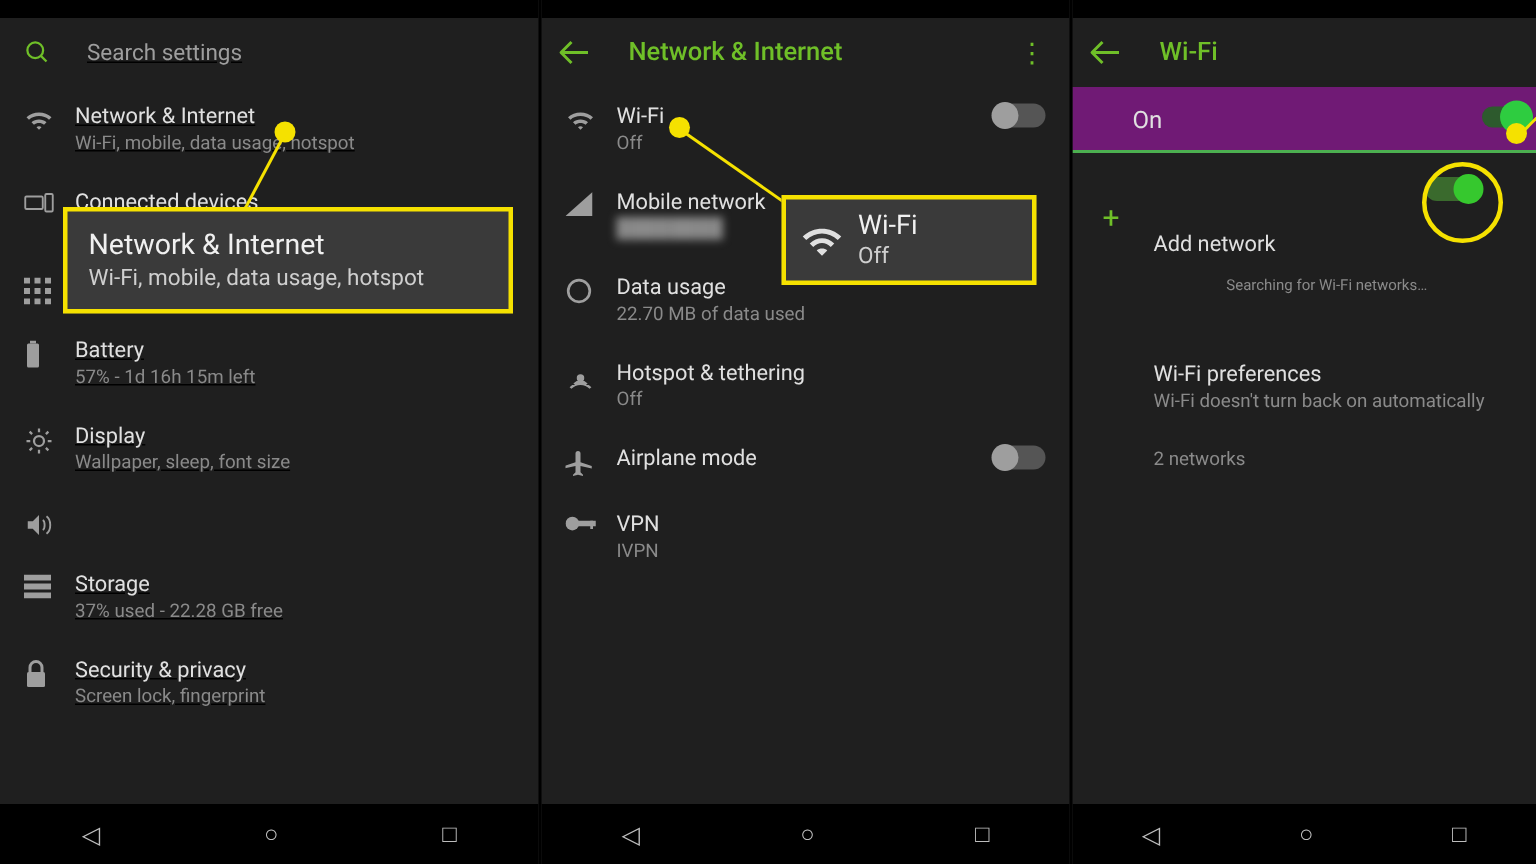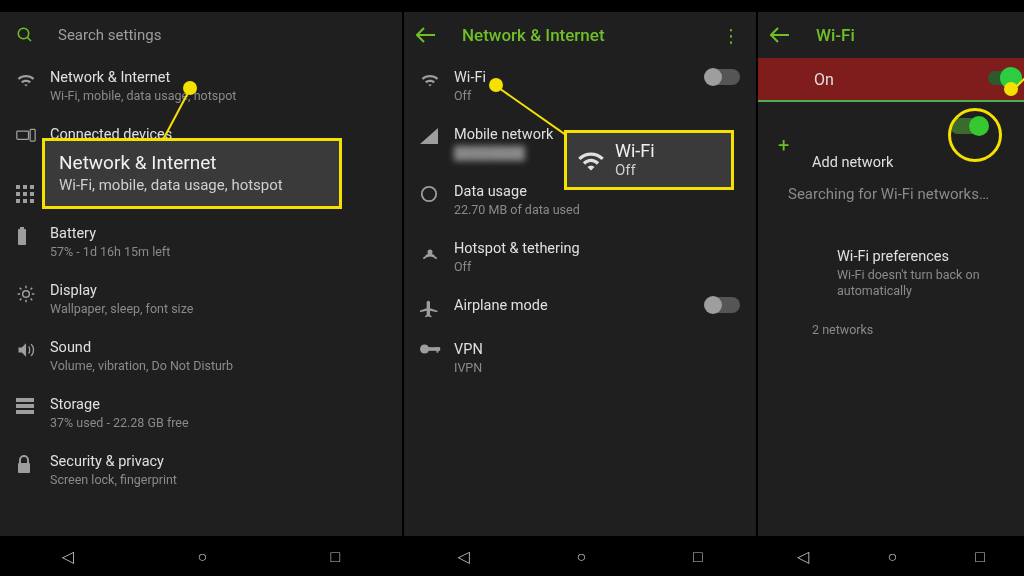"Search settings" .p1 { text-decoration: none -> underline; width: 402px -> 359px }
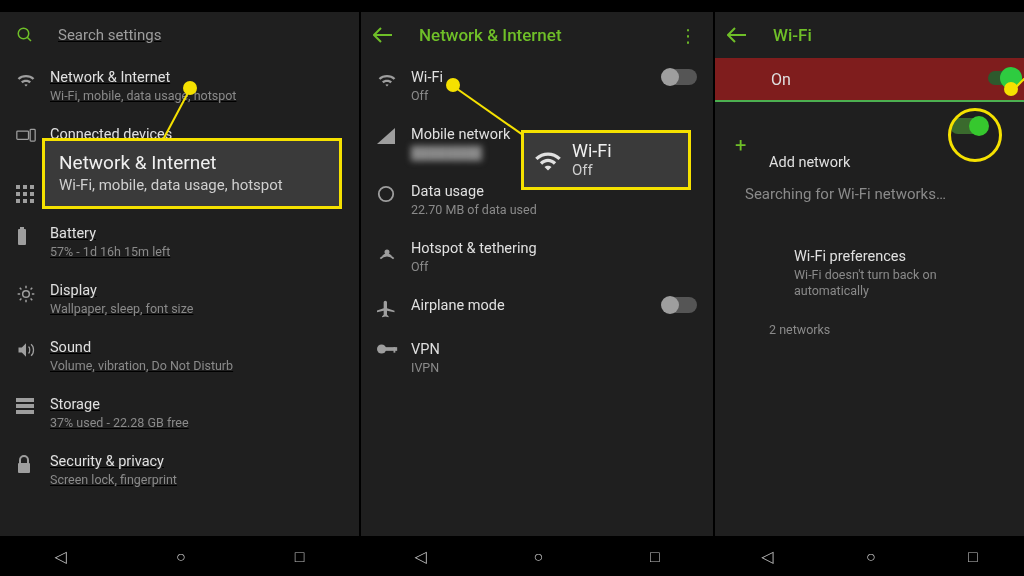"On" .on-row { background: #7f1d1d -> #701a75; padding-left: 56px -> 40px }
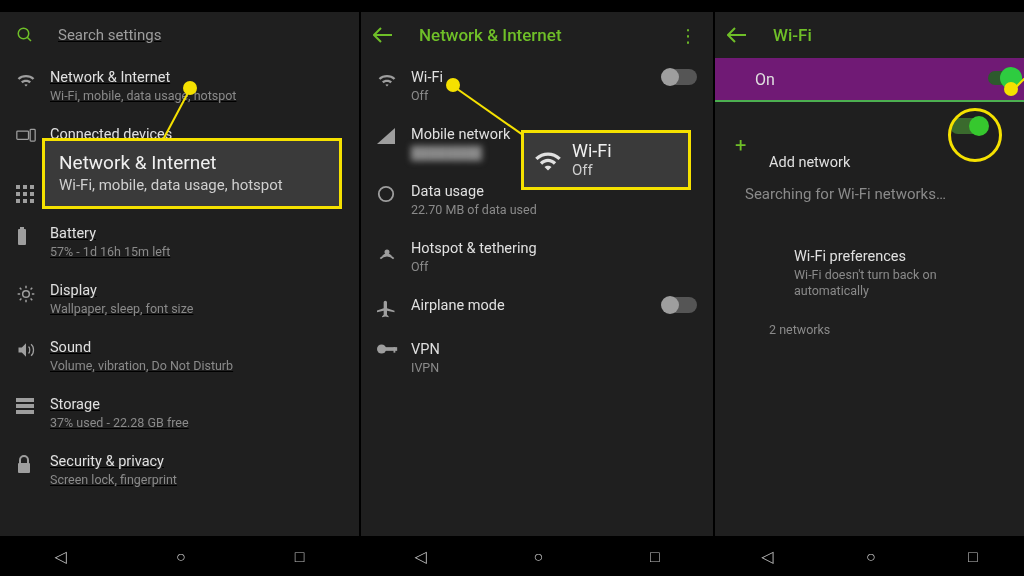"Searching for Wi-Fi networks…" .searching { font-size: 15px -> 10px; text-align: none -> center }
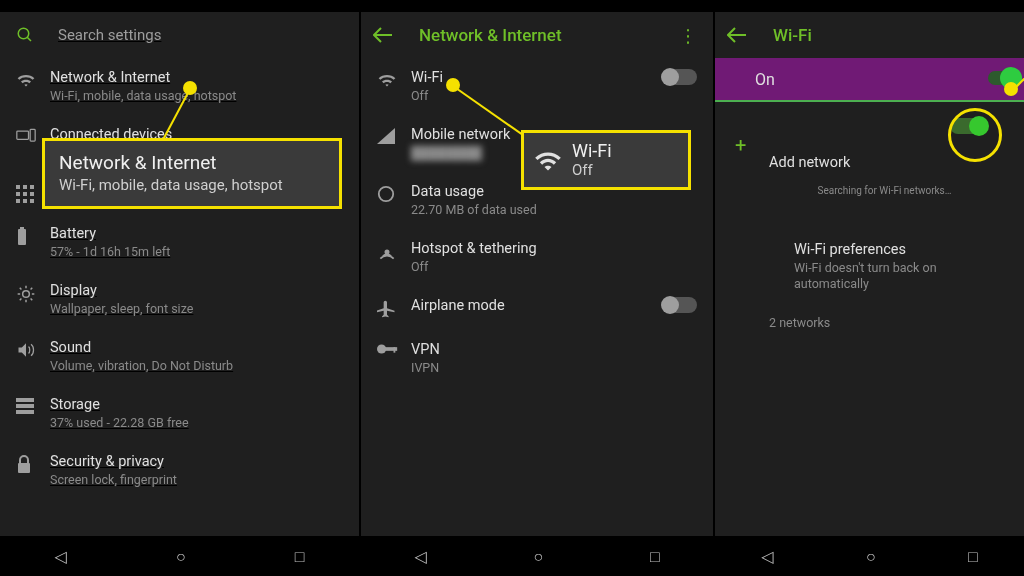"Wi-Fi preferences" div.item { margin-left: 25px -> none }
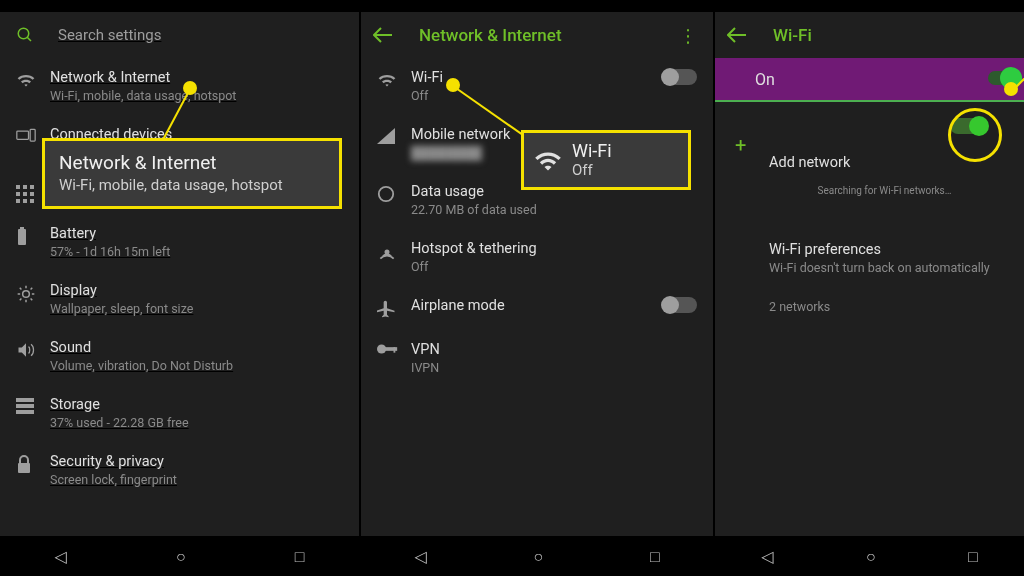"Sound" div.lbls { html: <div> <div>Sound</div> <div>Volume, vibration, Do Not Disturb</div> </div> -> none }
